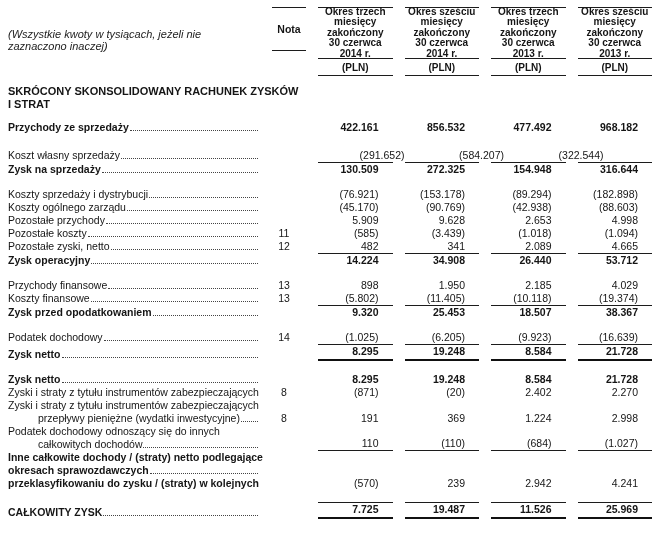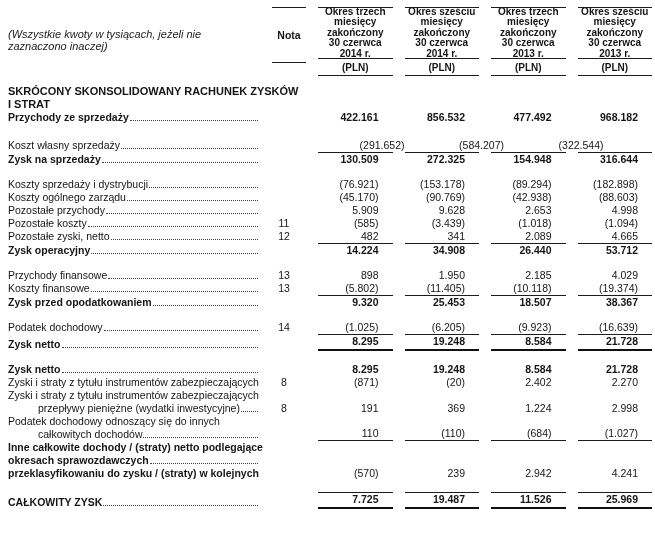"Nota" .nbox { height: 56px -> 44px }
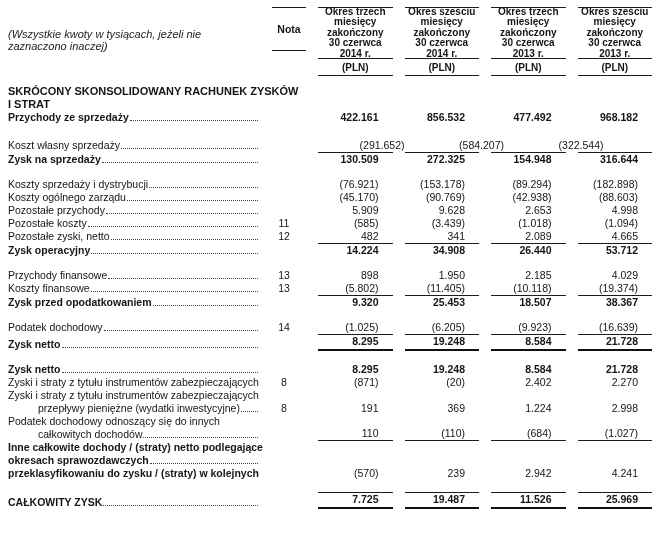"Przychody ze sprzedaży" .rows { margin-top: none -> 10px }
